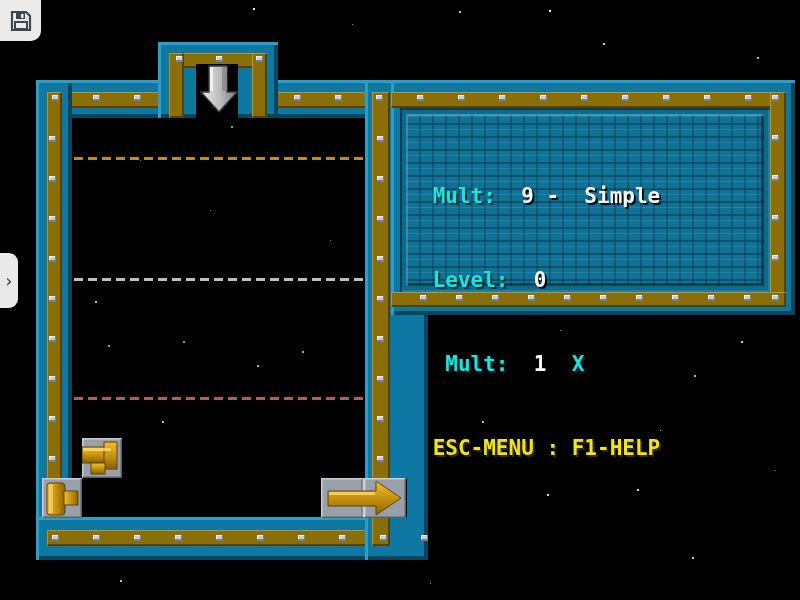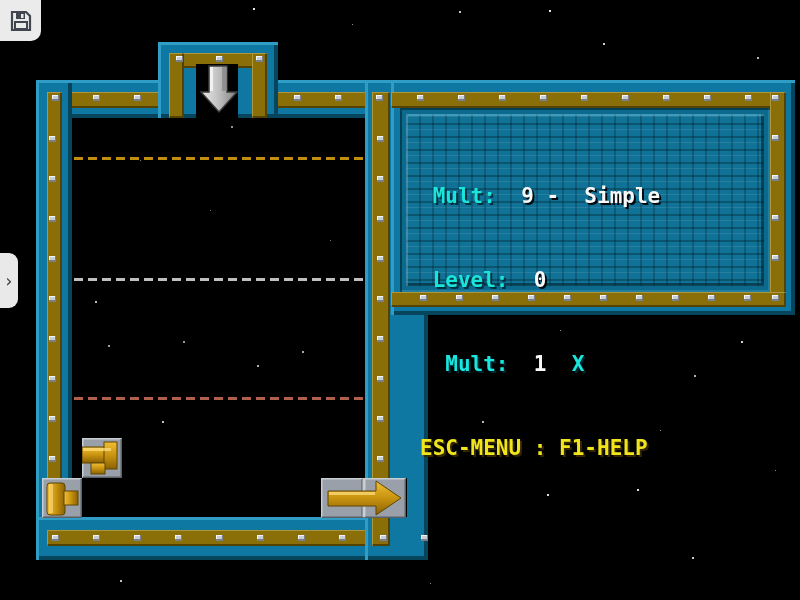"ESC-MENU : F1-HELP" .hud-help { text-align: none -> right }
